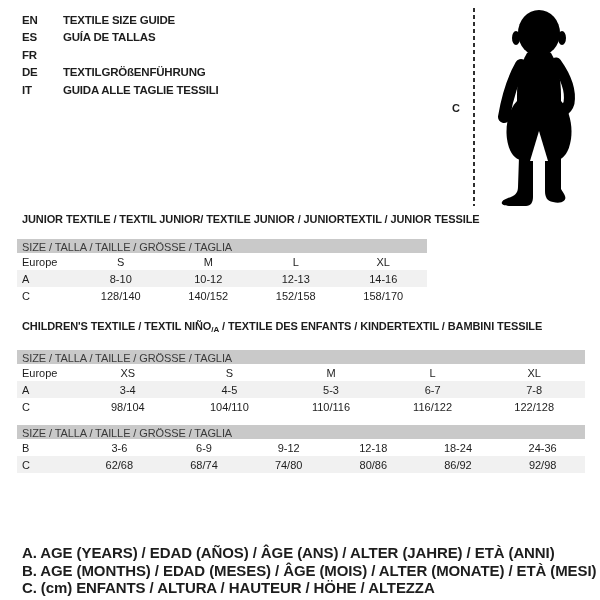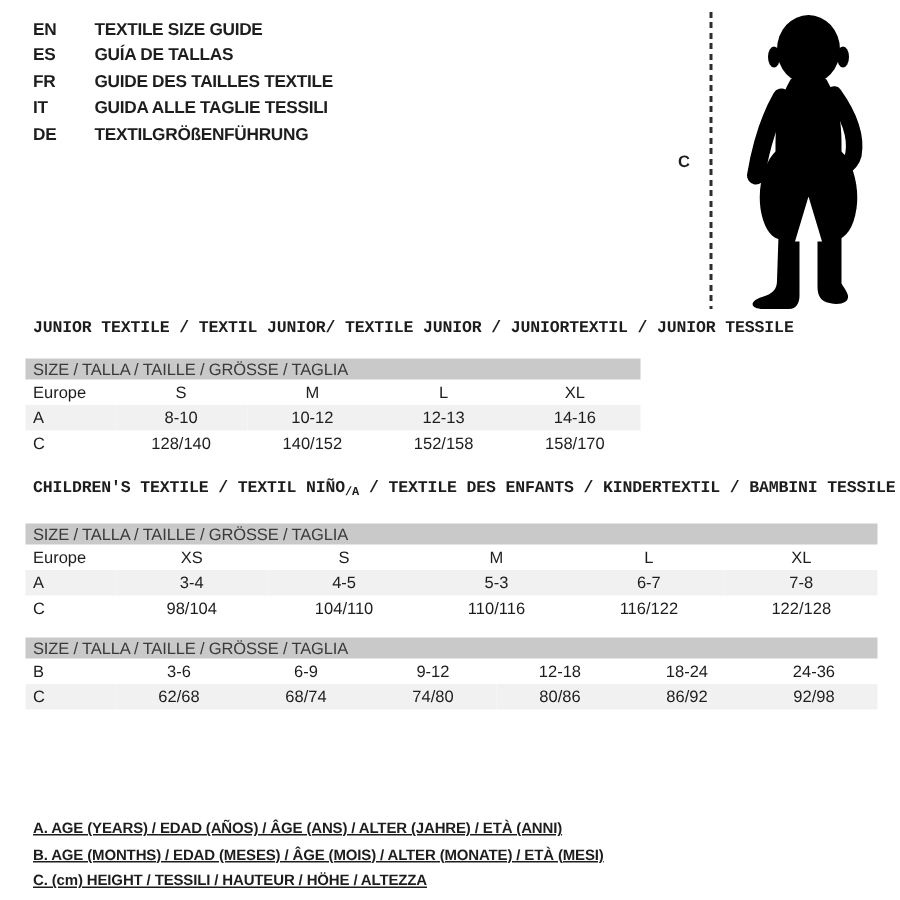"GUIDE DES TAILLES TEXTILE" span.lang-title { html: <span>GUIDE DES TAILLES TEXTILE</span> -> none }
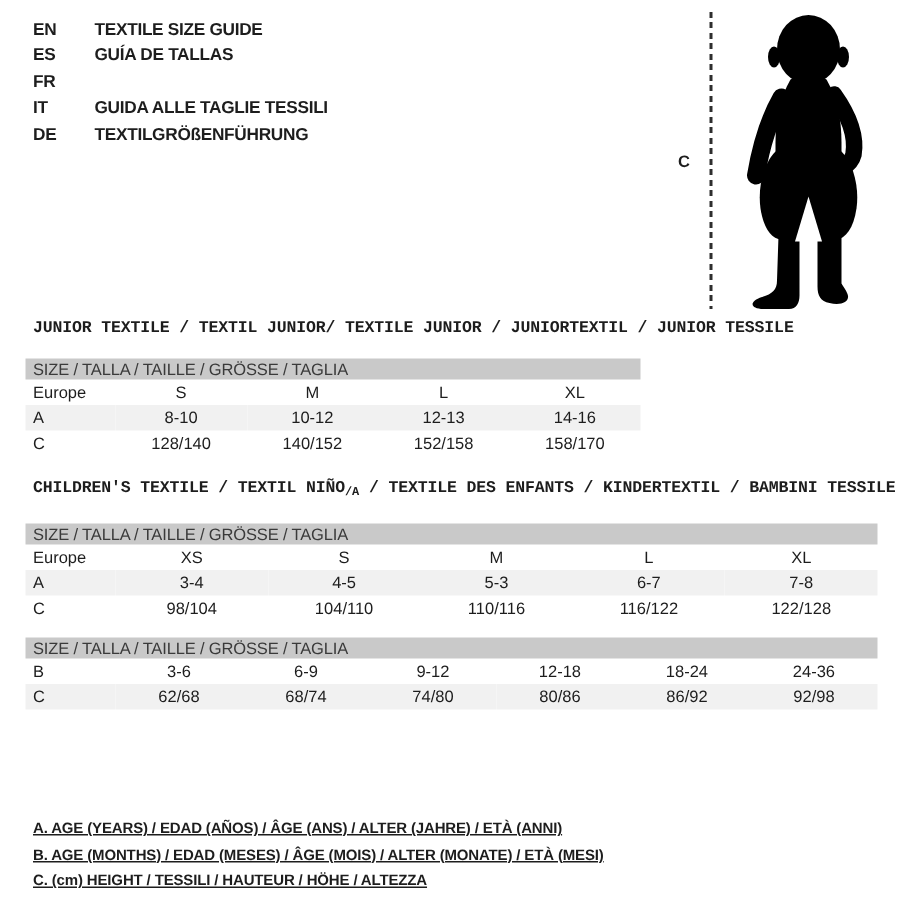"IT" div.lang-row { order: before "DE" -> after "DE" }
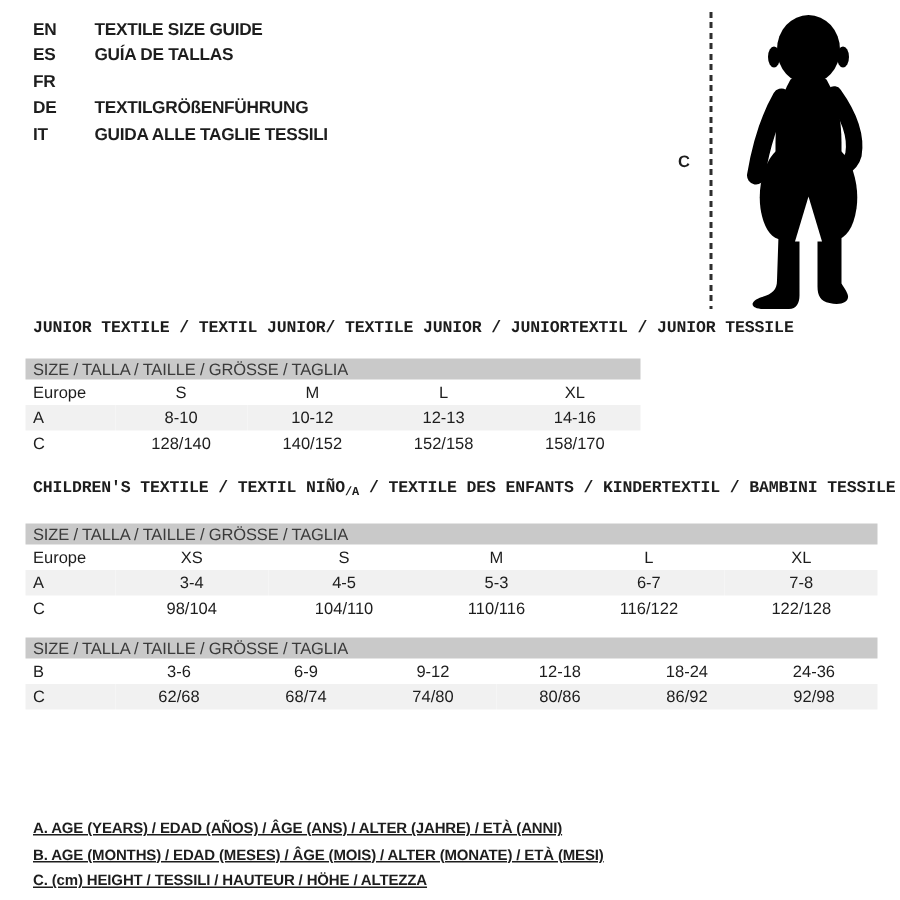"JUNIOR TEXTILE / TEXTIL JUNIOR/" .tbl-title { font-family: Liberation Mono, monospace -> none }
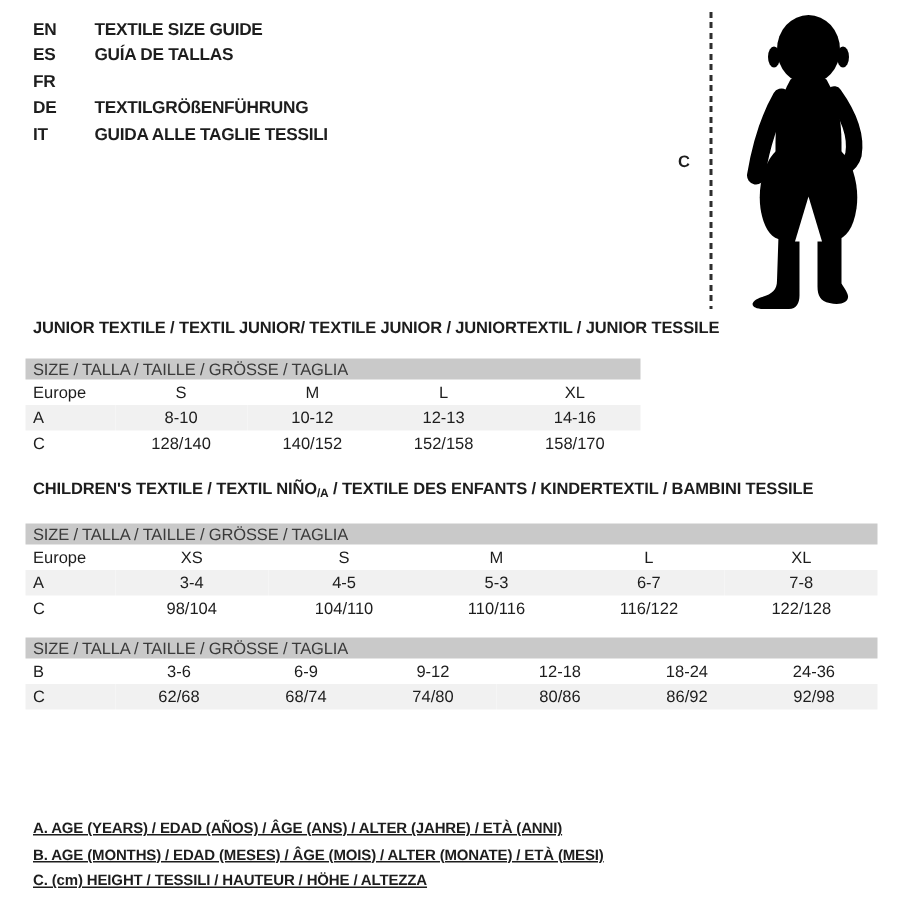"A. AGE (YEARS) / EDAD" .note { font-size: 10px -> 15px; text-decoration: underline -> none }
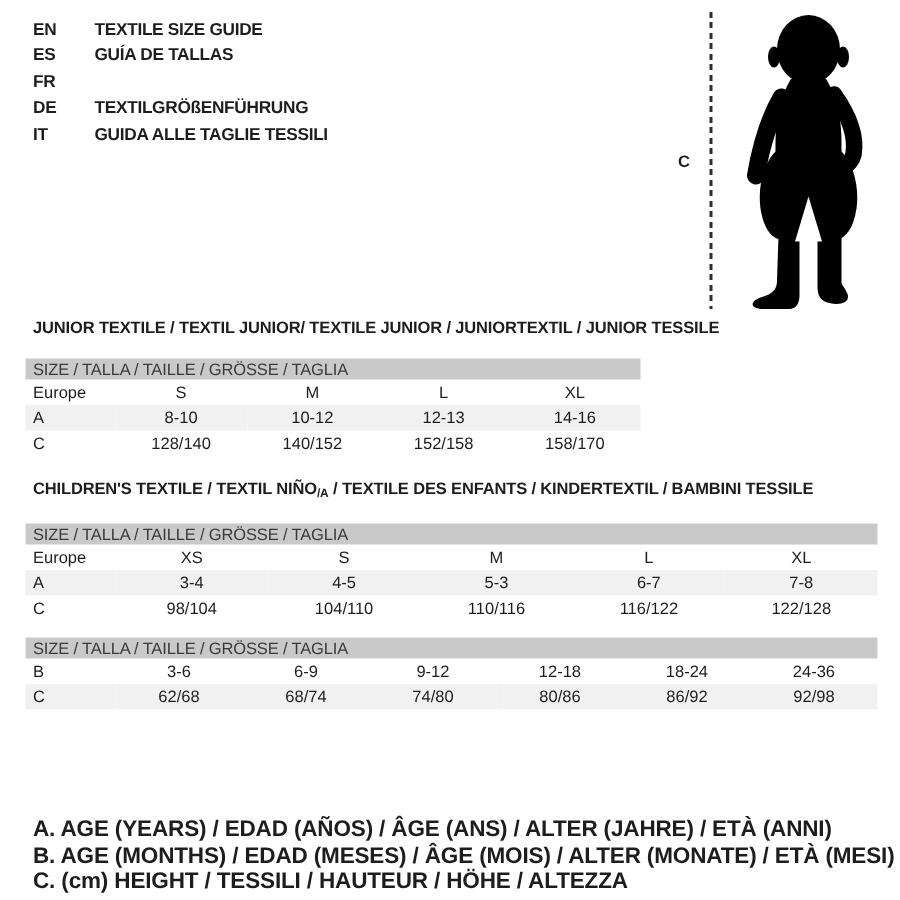"C. (cm) HEIGHT / TESSILI" div.note { text: HEIGHT / TESSILI -> ENFANTS / ALTURA }
